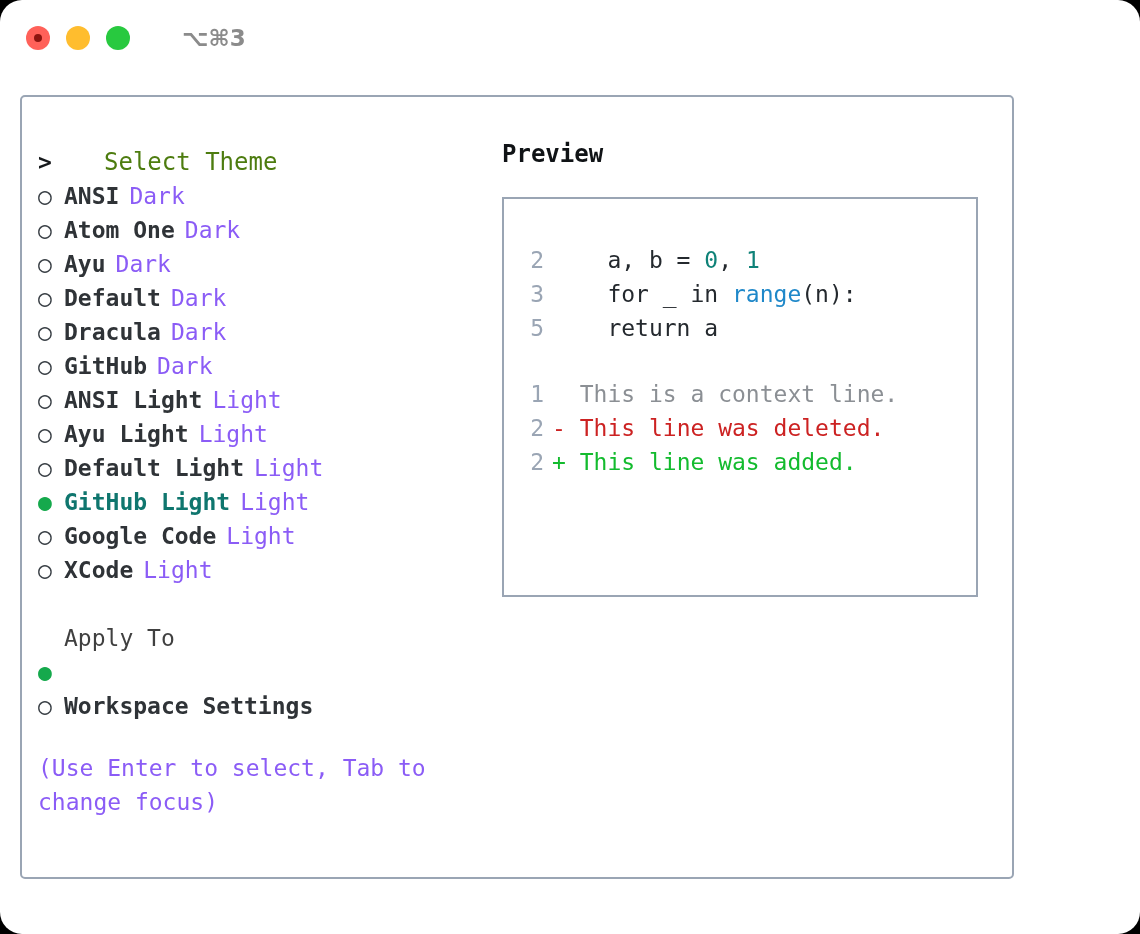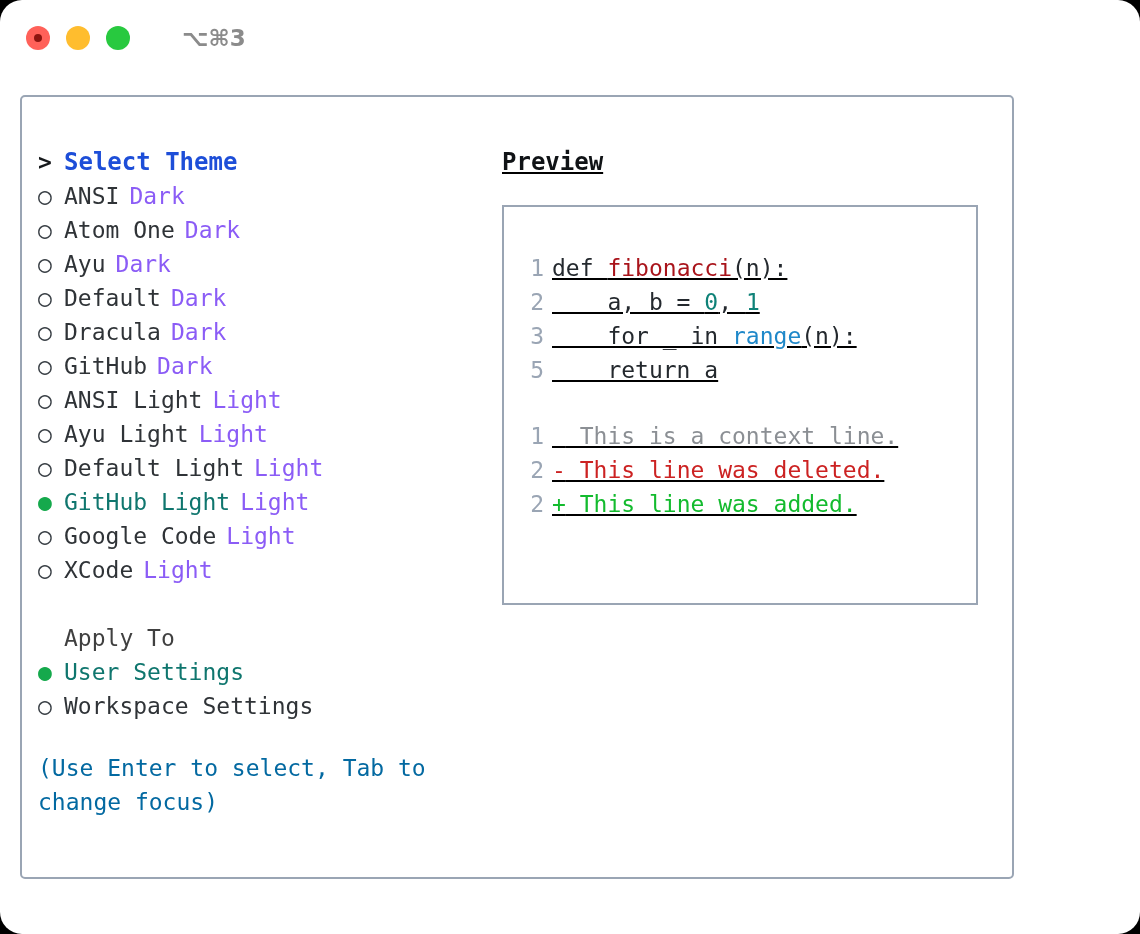"Select Theme" .row.header .label { color: #1d4ed8 -> #4d7c0f; font-weight: bold -> normal; margin-left: none -> 40px }
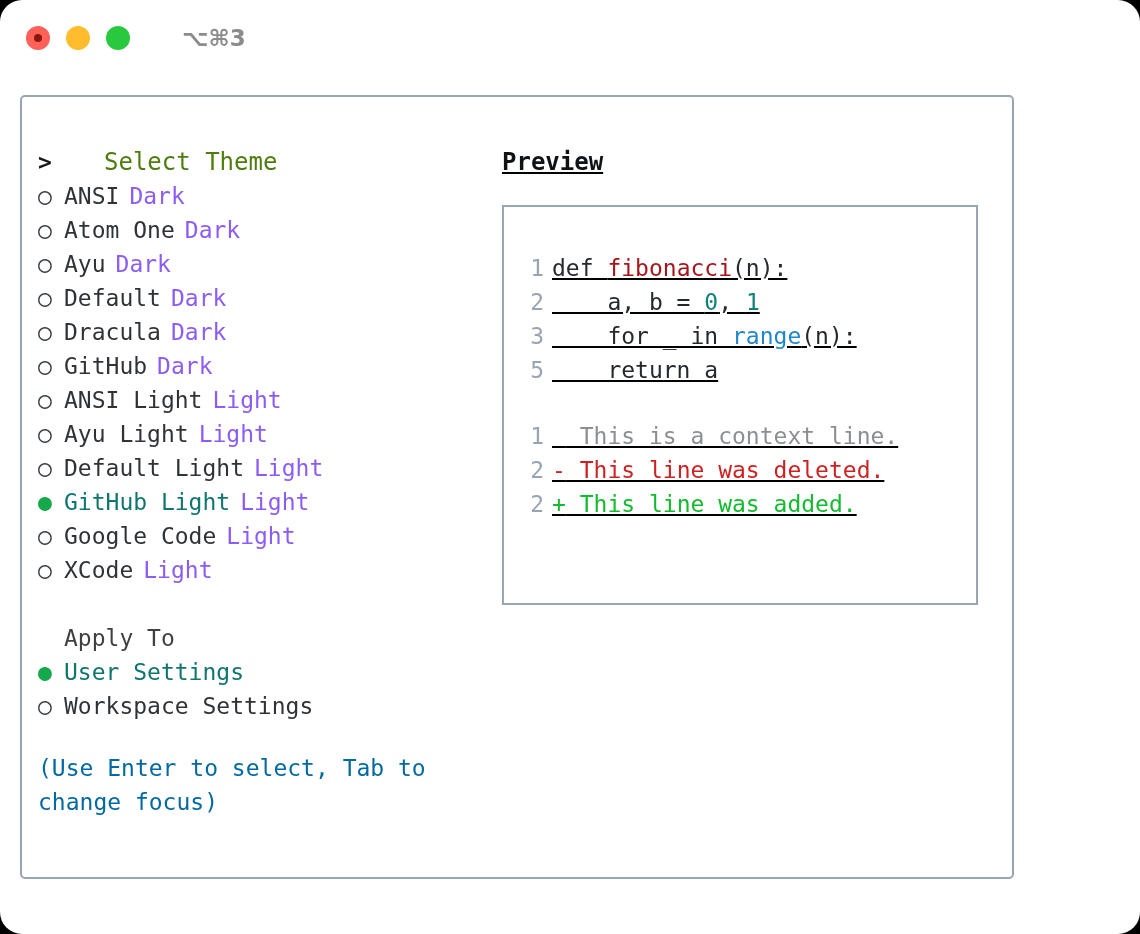"Preview" .right-col { text-decoration: underline -> none; top: 48px -> 40px }
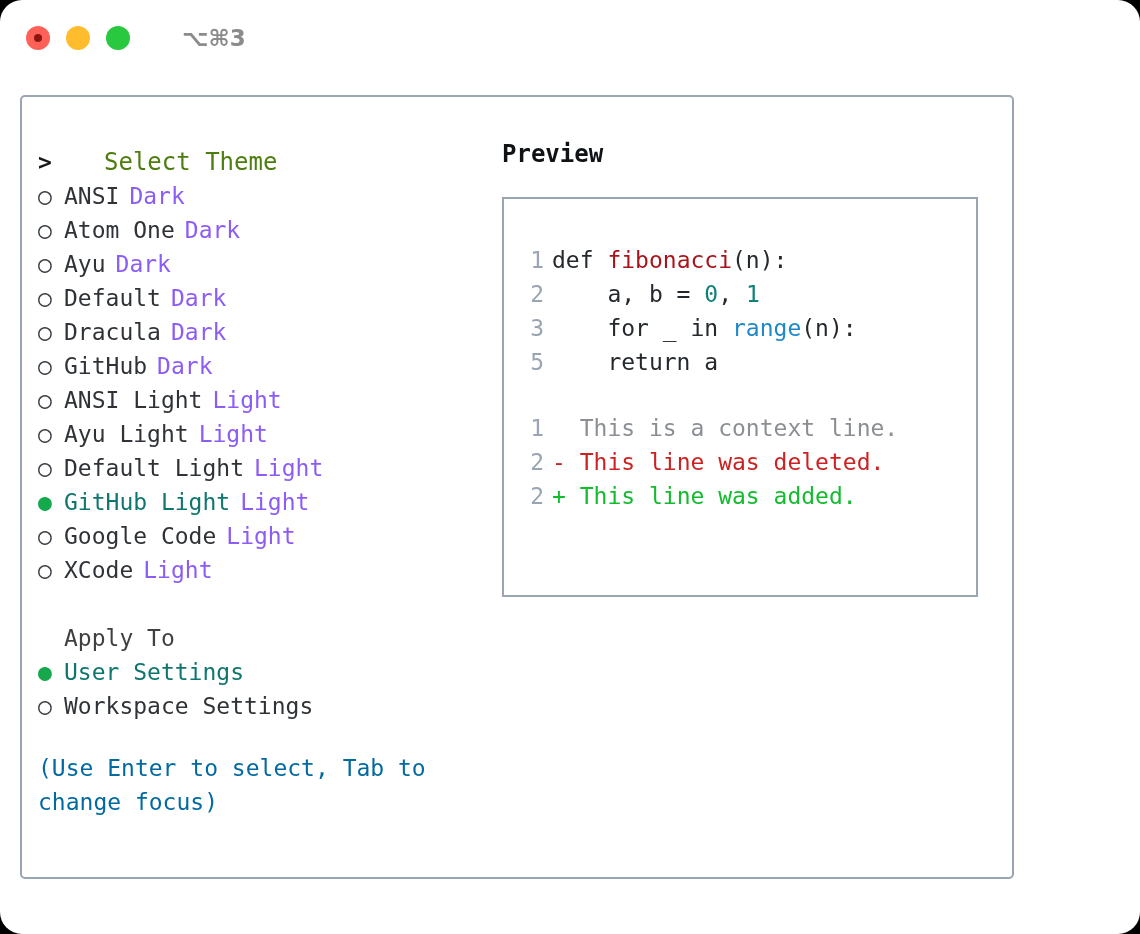"ANSI" .row .label { font-weight: none -> bold }
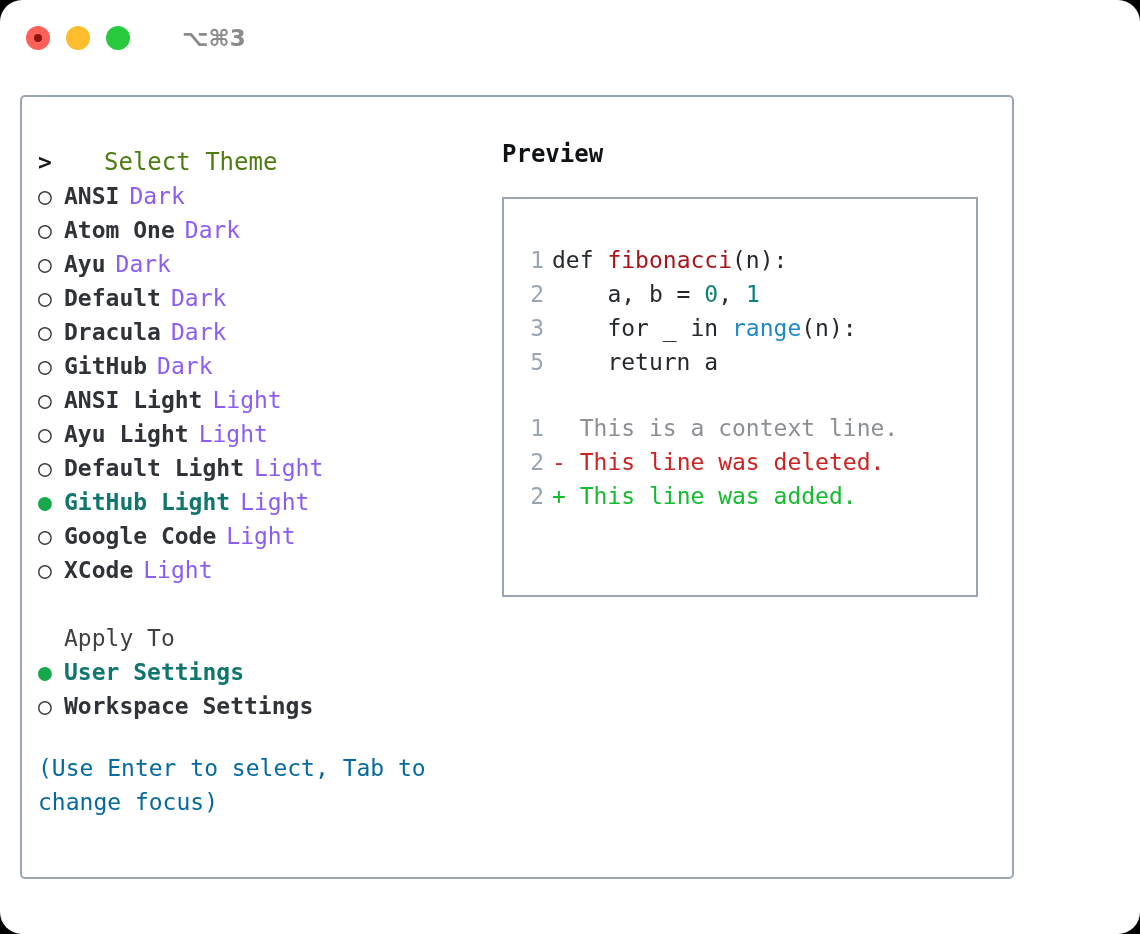"1 def fibonacci(n):" div.code-line { html: <div><span>1</span><span>def </span><span>fibonacci</span><span>(n):</span></div> -> none }
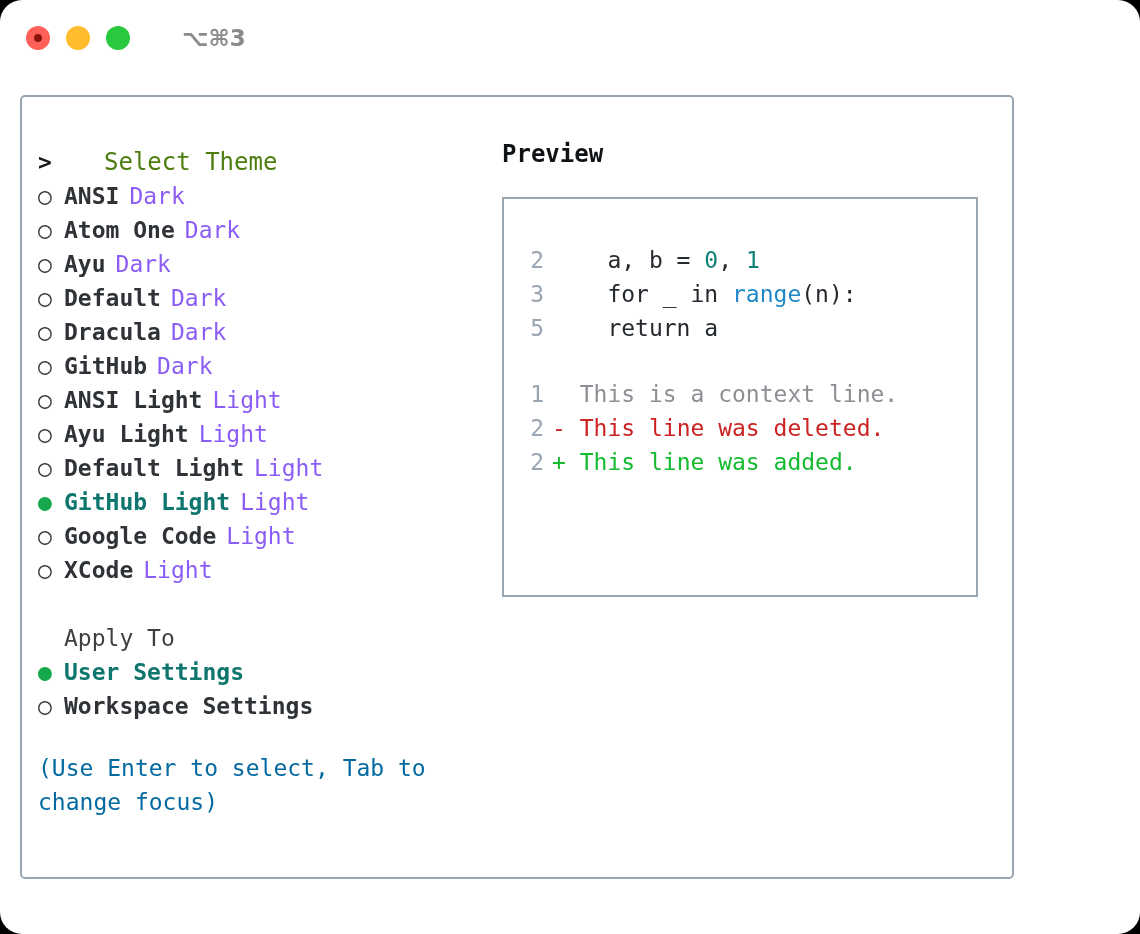"User Settings" span.label { html: <span>User Settings</span> -> none }
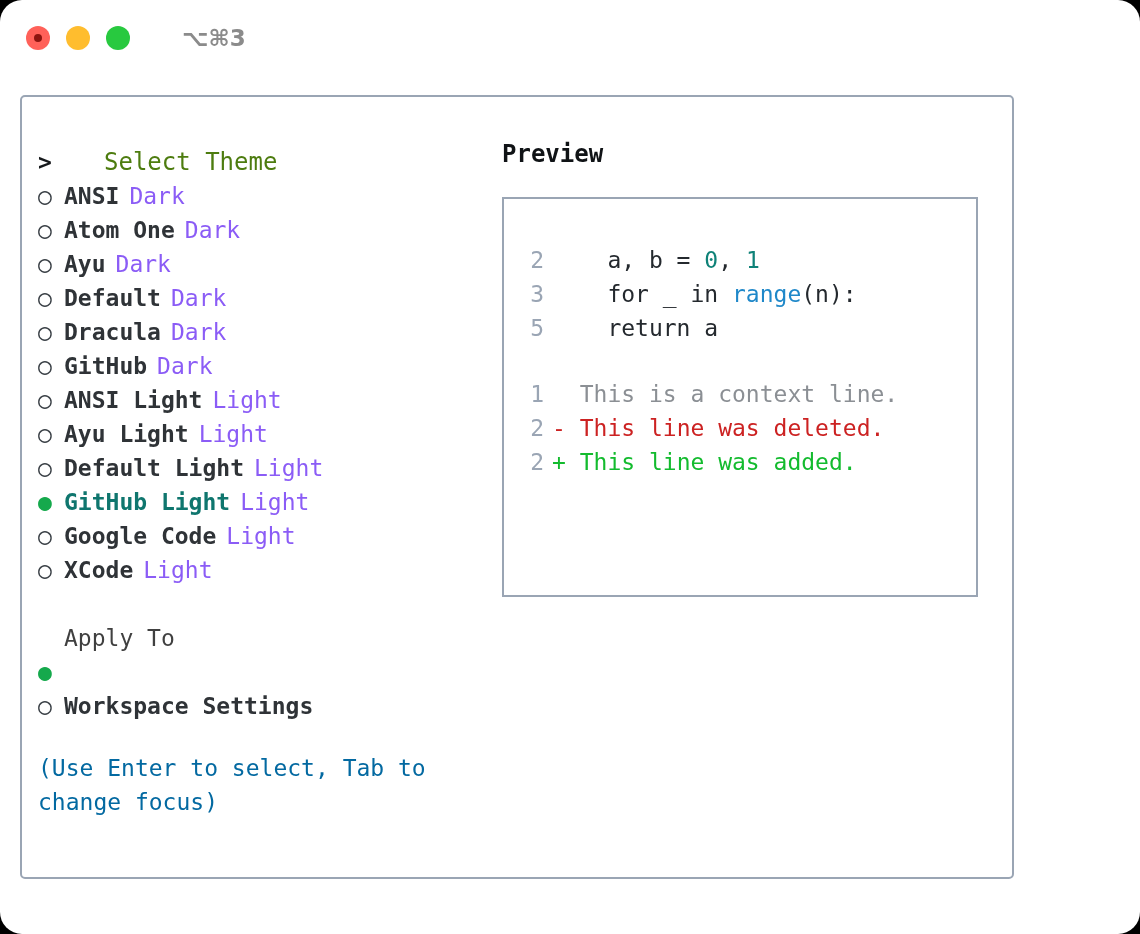"(Use Enter to select, Tab" .hint { color: #0369a1 -> #8b5cf6 }
